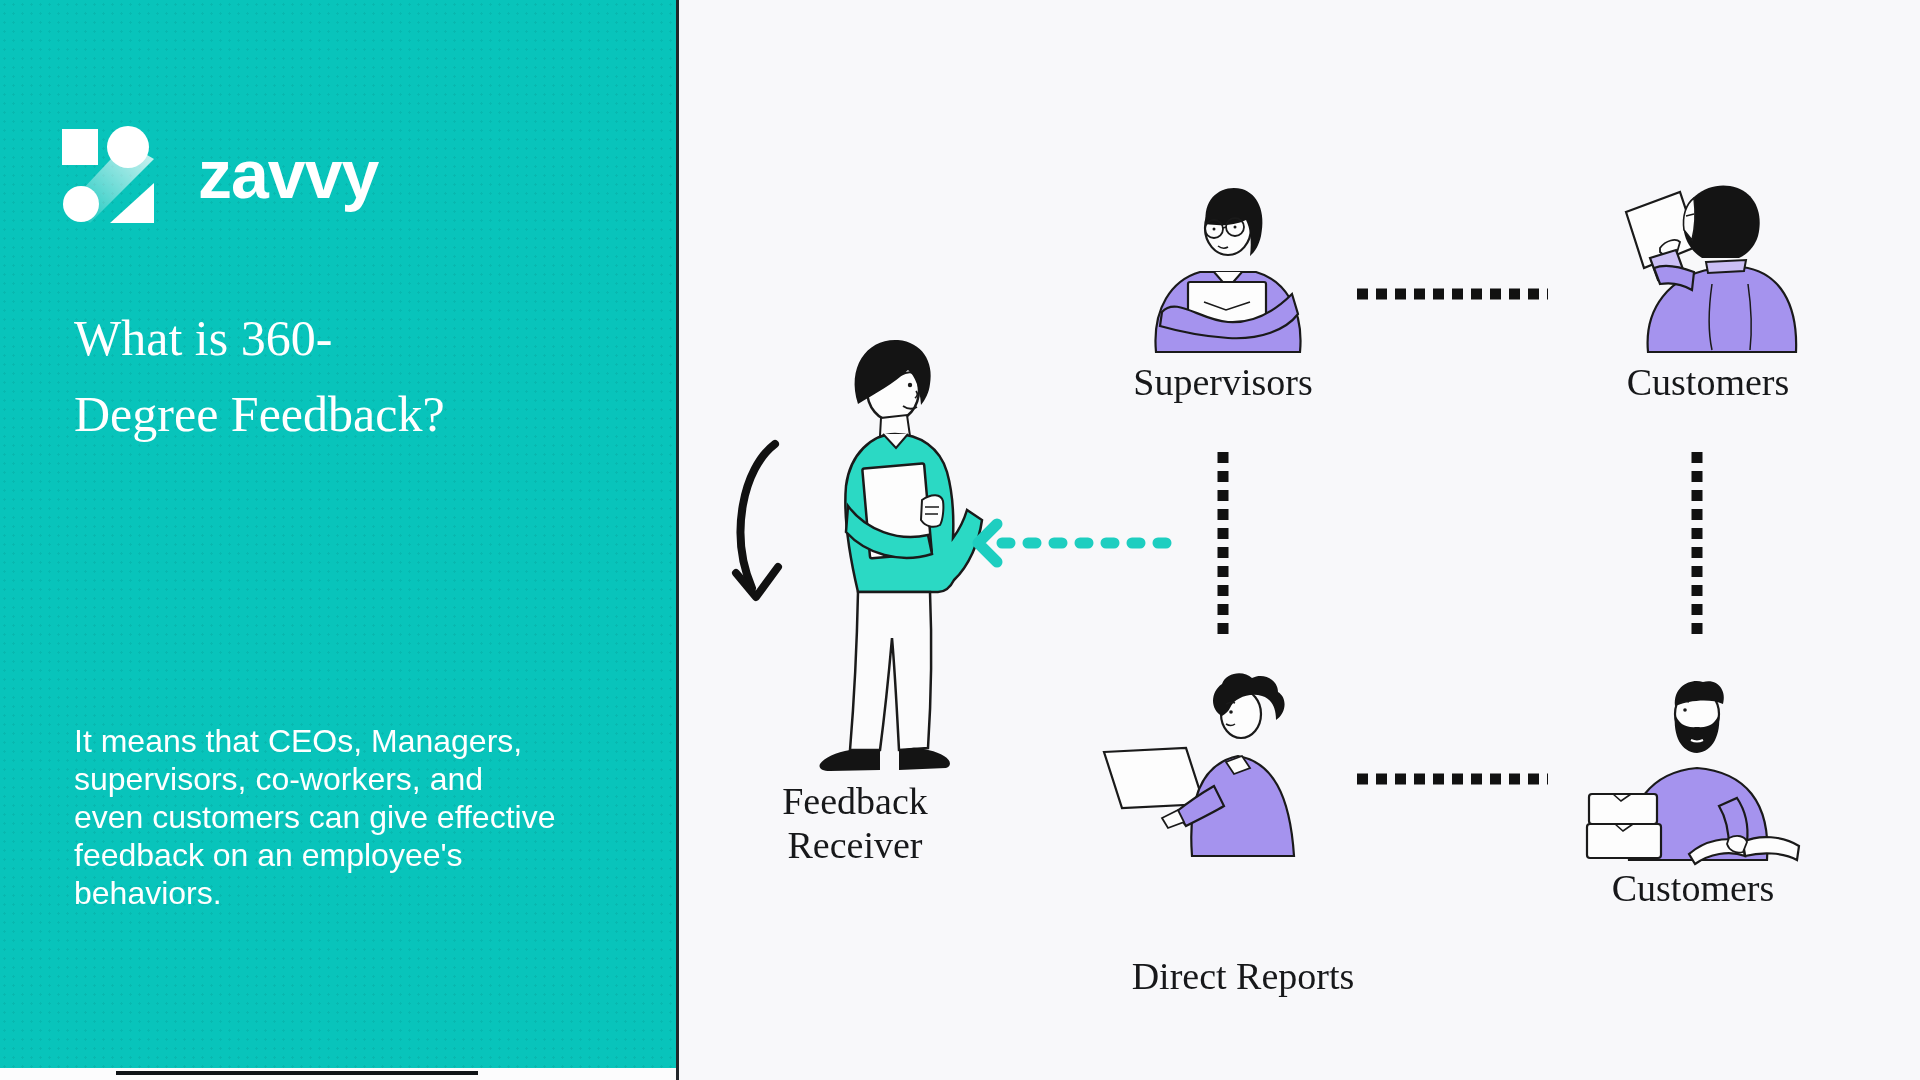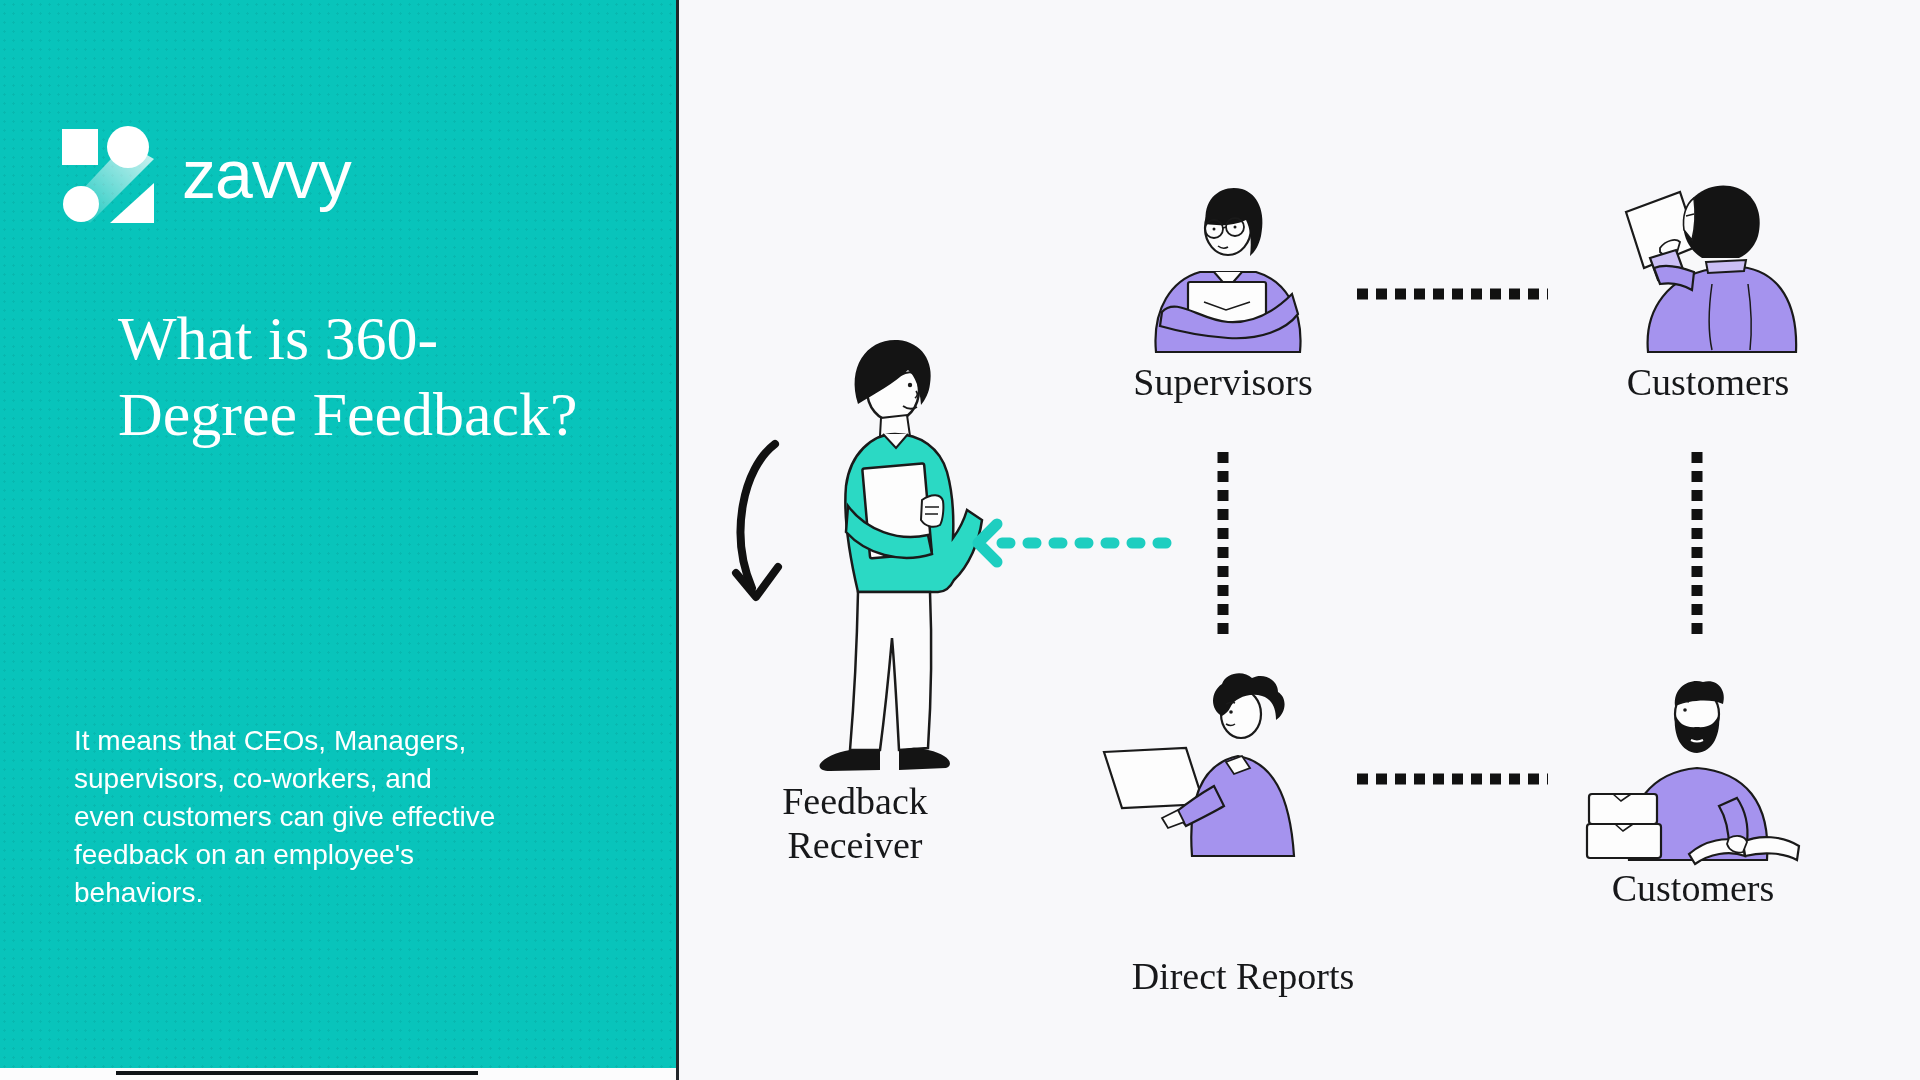"zavvy" #wordmark { font-weight: 400 -> 700; margin-left: 28px -> 44px }
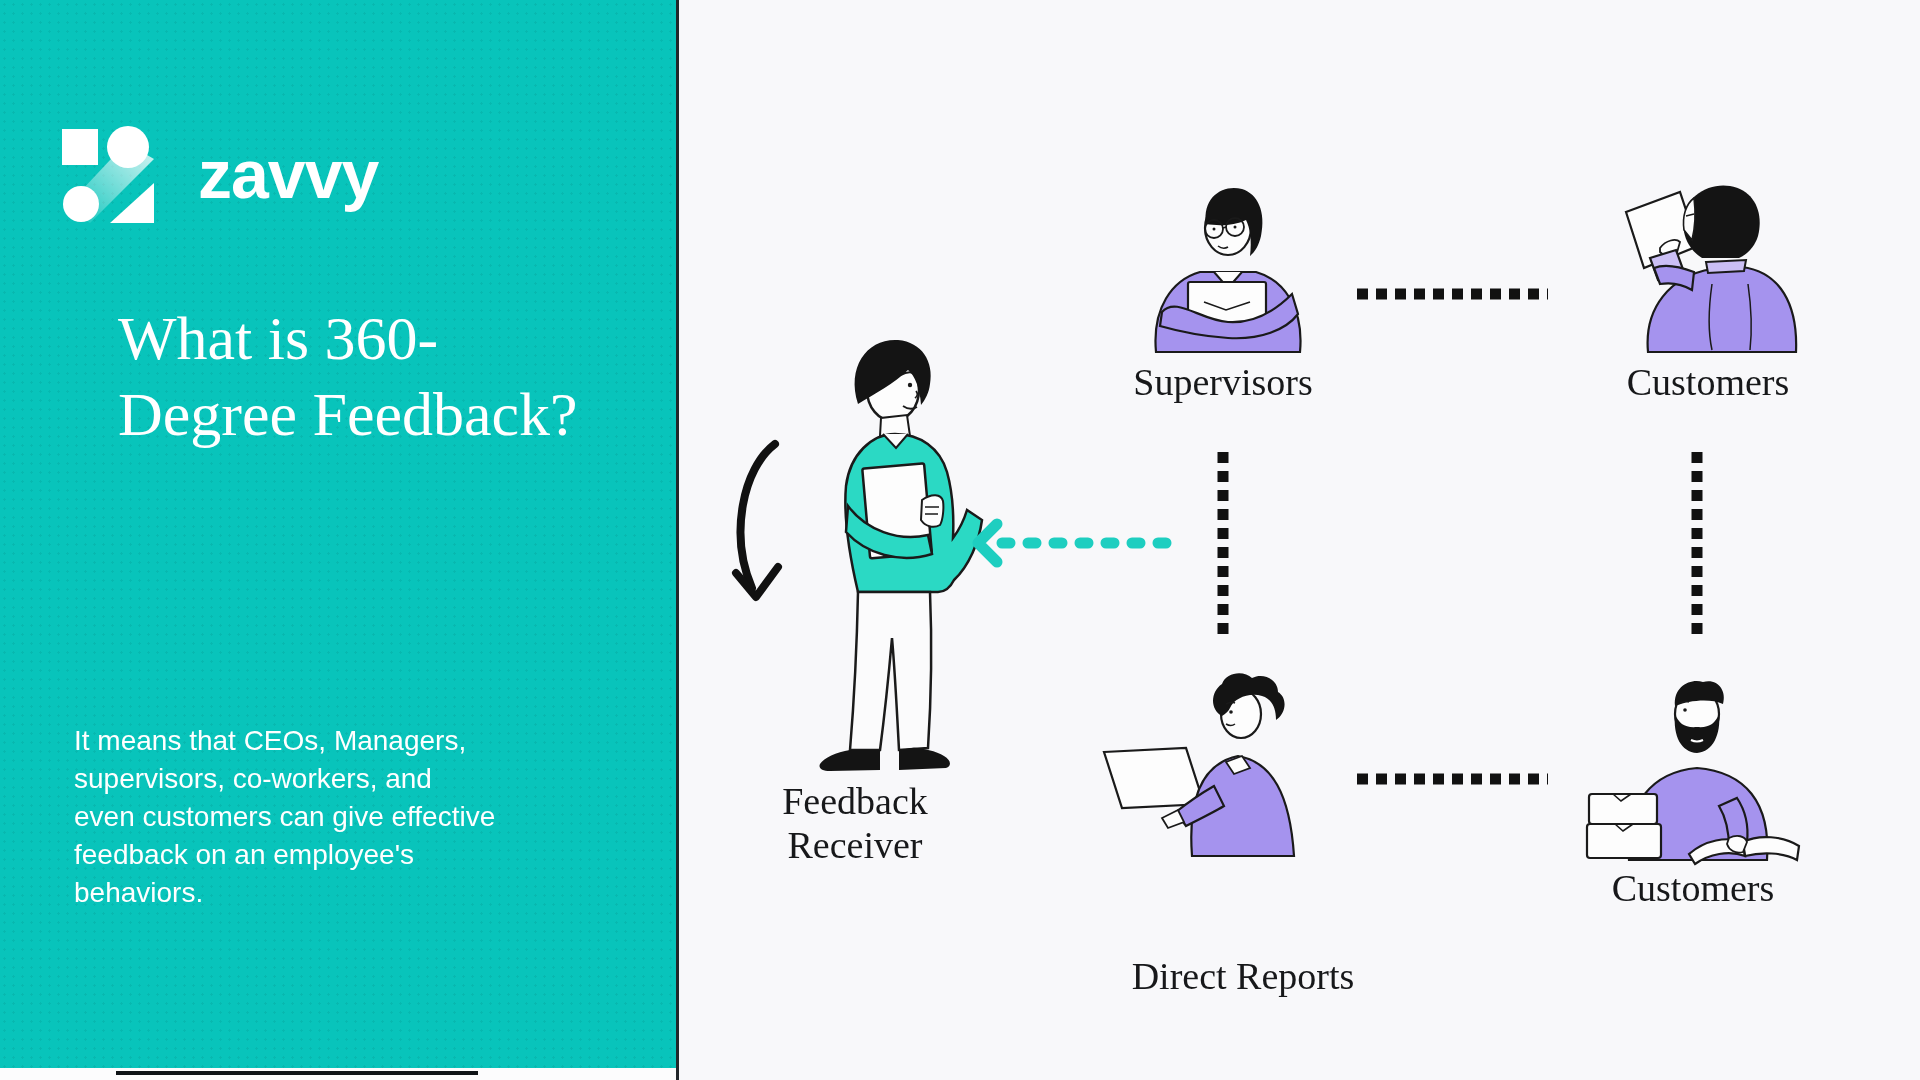"What is 360-" #panel-title { font-size: 62px -> 50px; margin-left: 44px -> none }
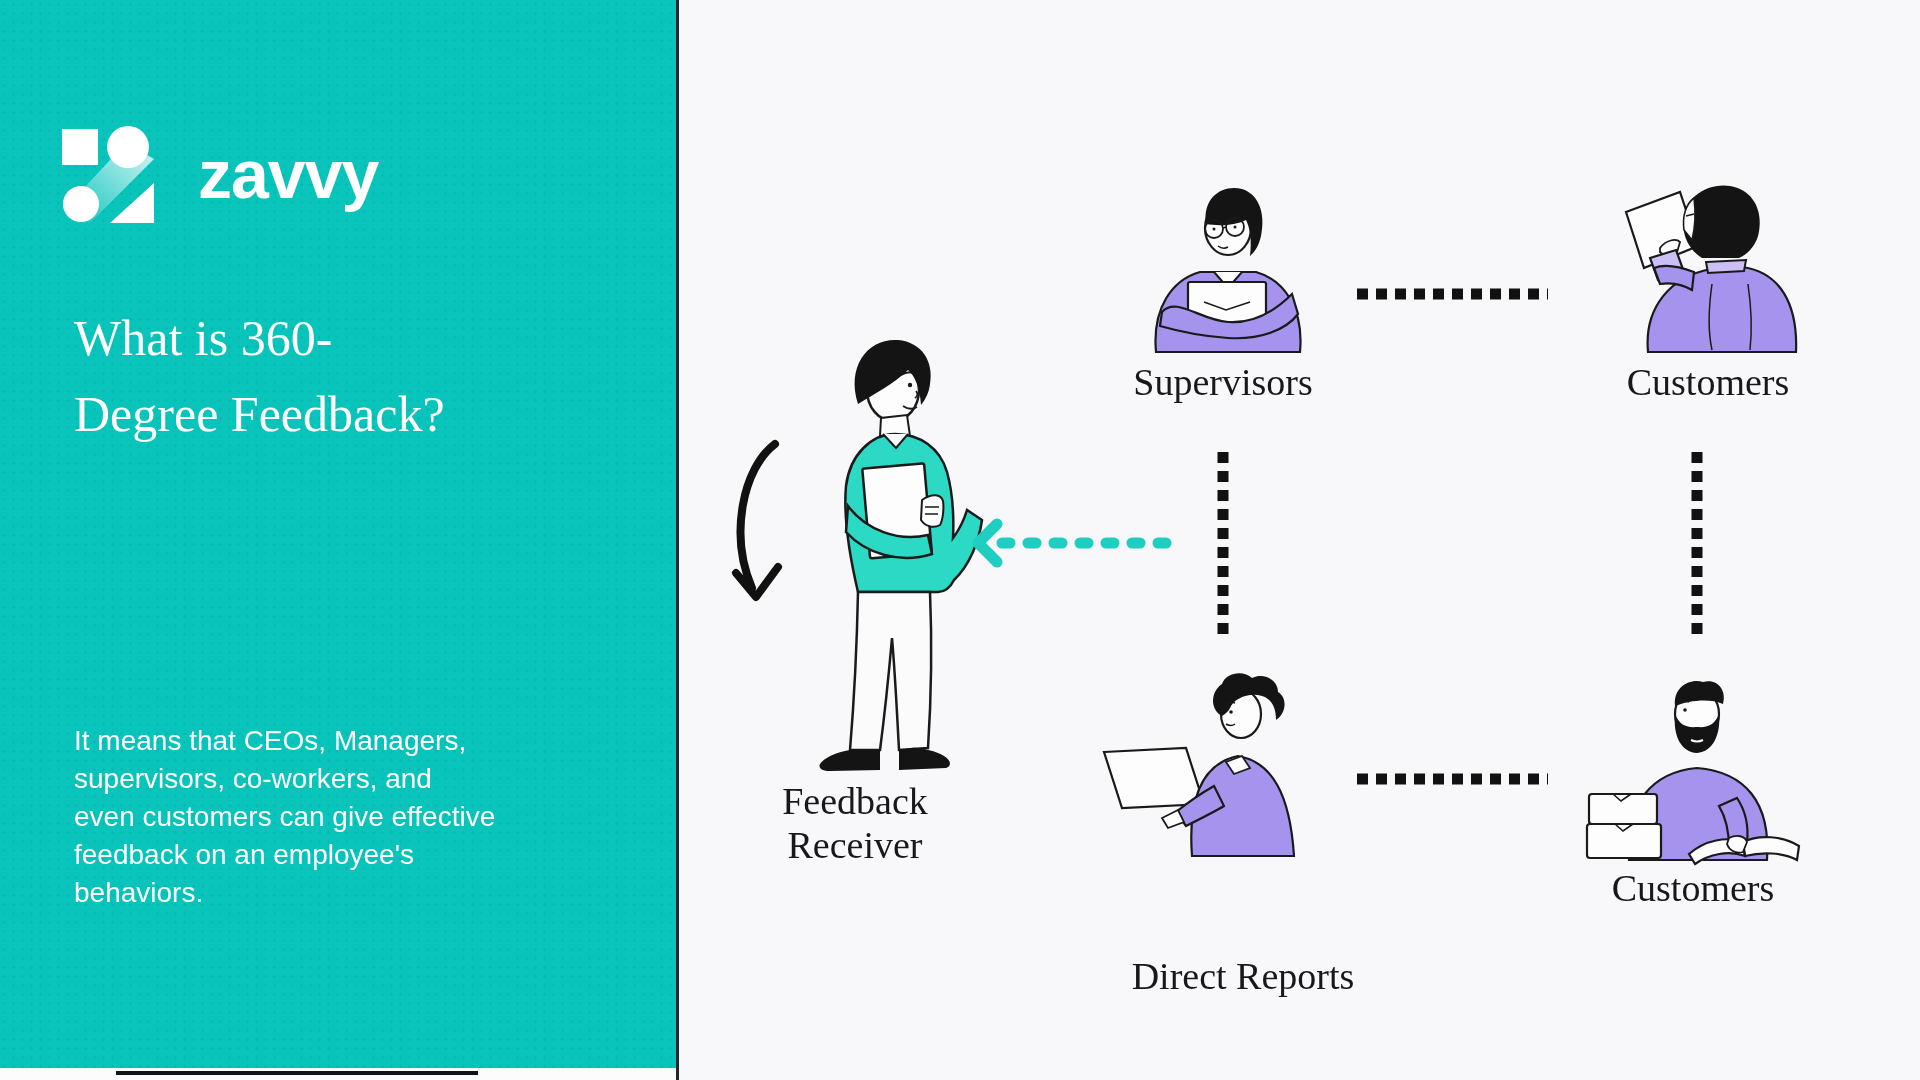"It means that CEOs, Managers," #panel-description { font-size: 28px -> 32px }
